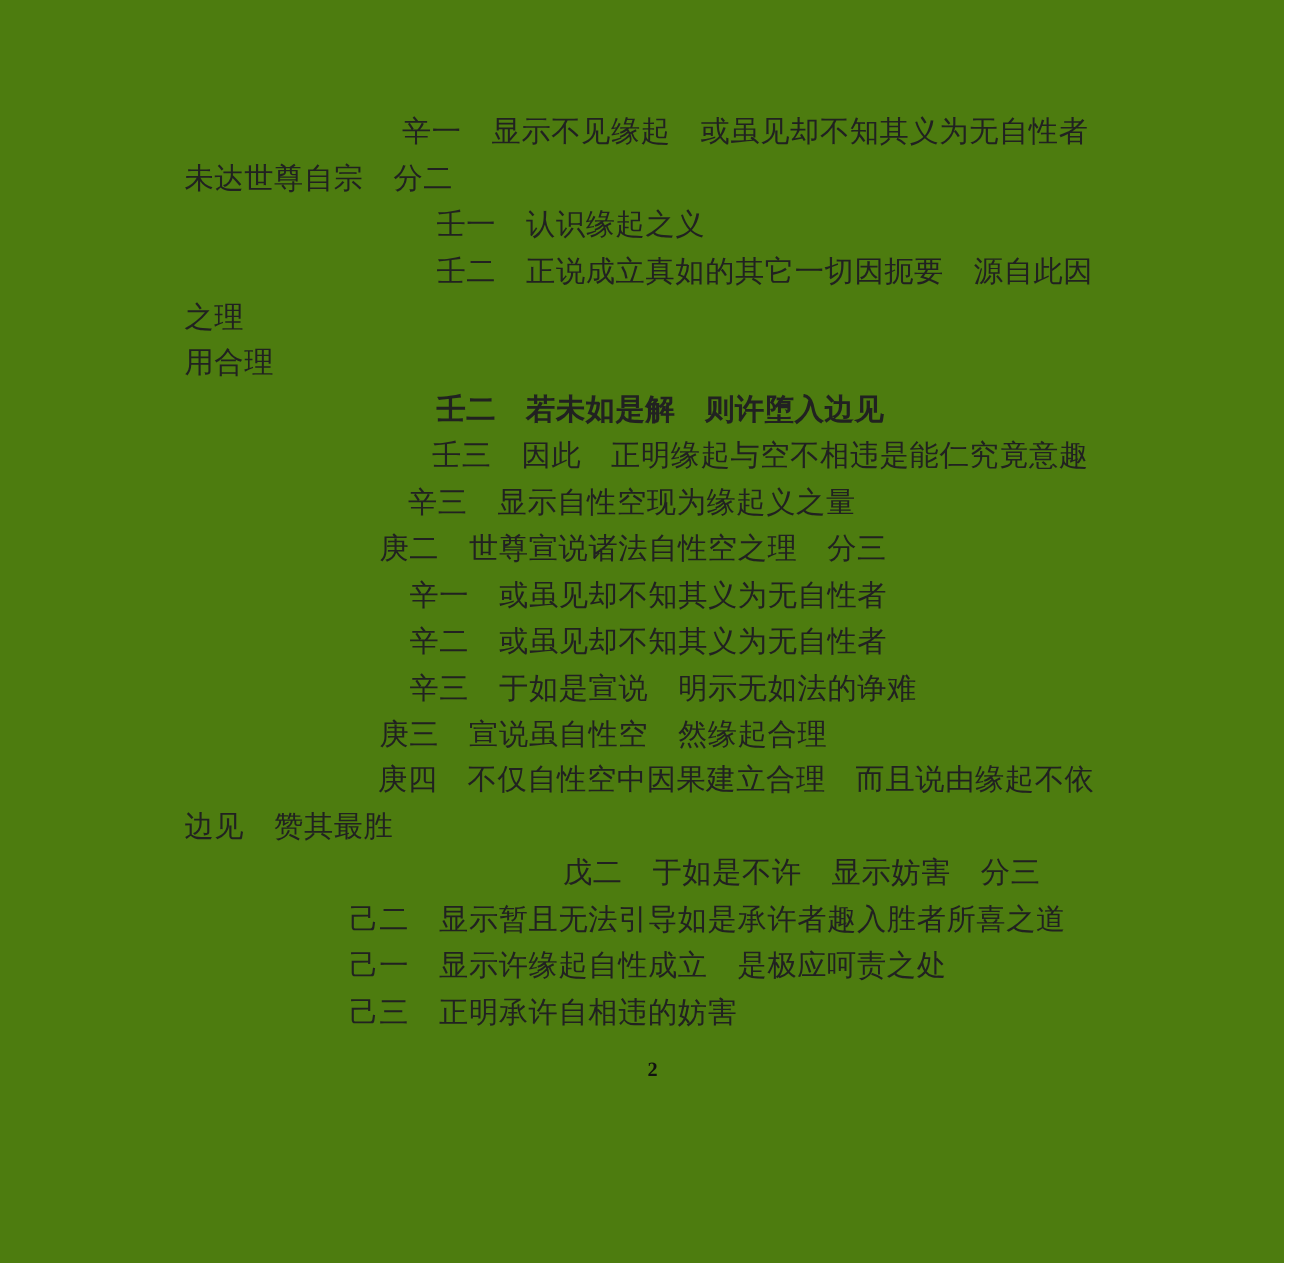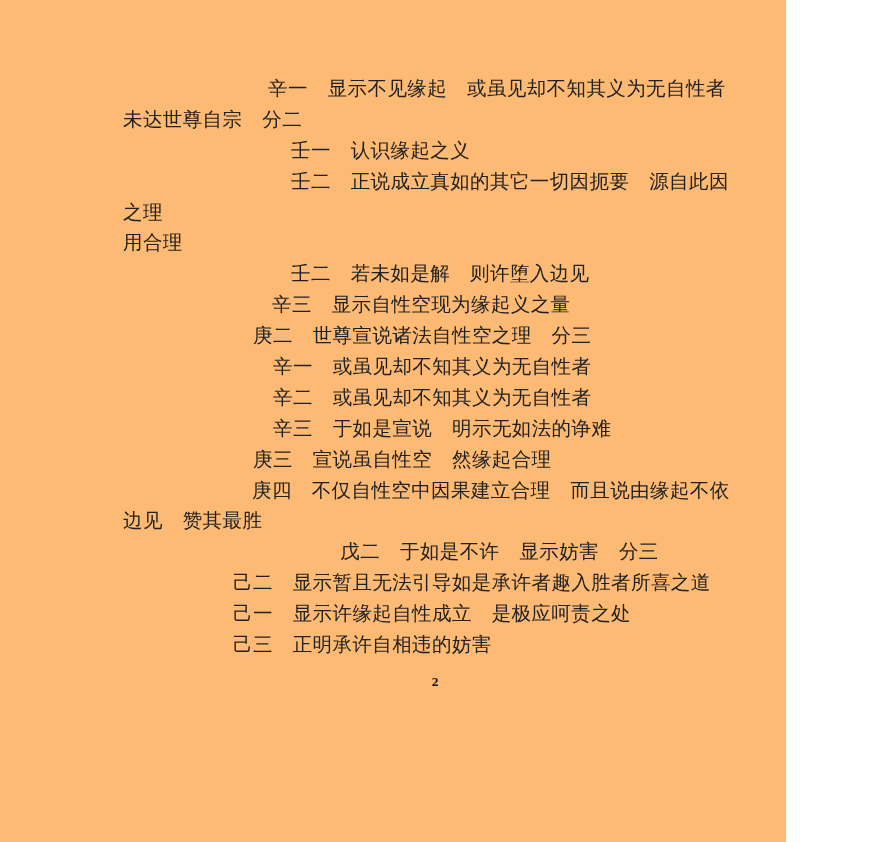"辛一 显示不见缘起 或虽见却不知其义为无自性者" .page { background: #fdba74 -> #4d7c0f; width: 786px -> 856px }
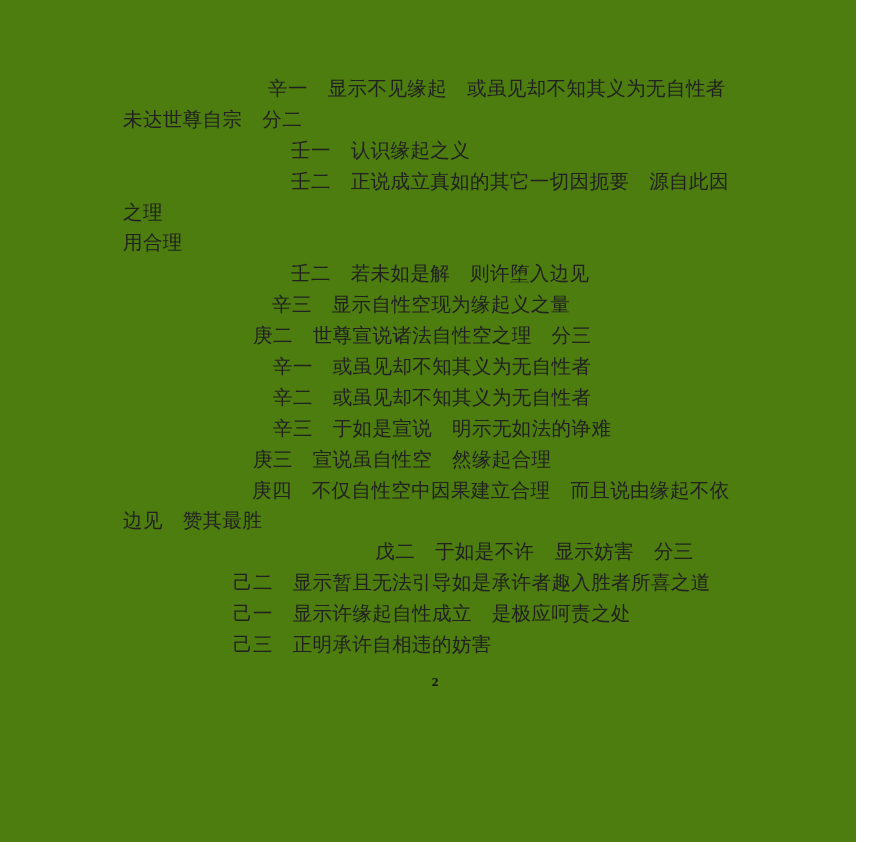"壬二 若未如是解 则许堕入边见" div.line { font-weight: none -> bold }
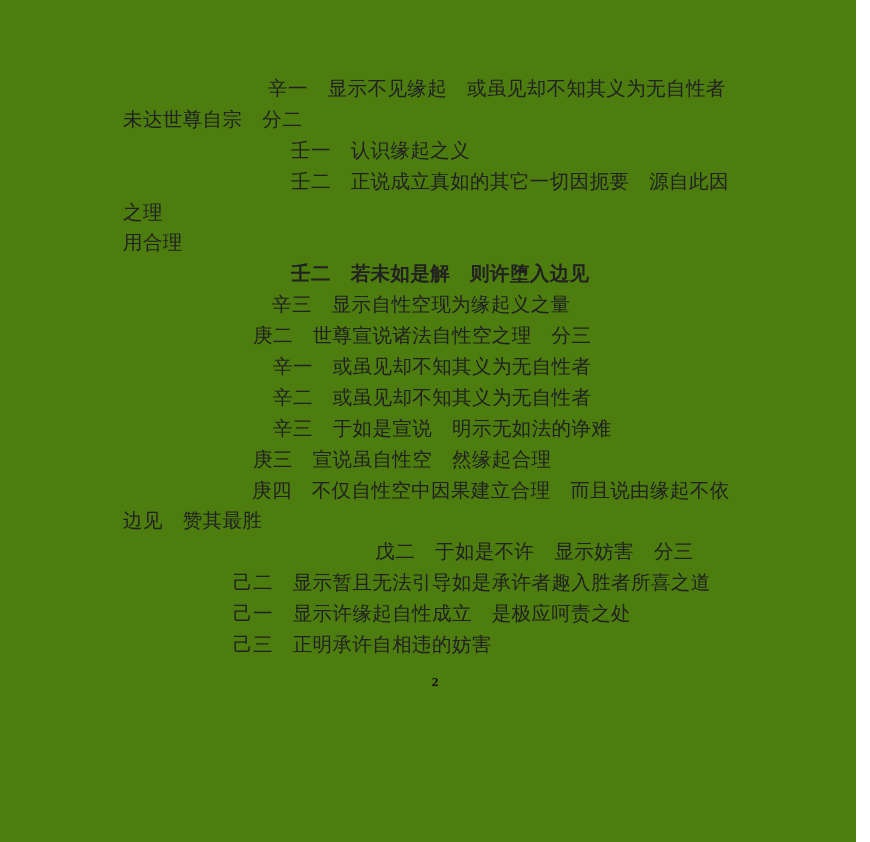"壬三 因此 正明缘起与空不相违是能仁究竟意趣" div.line { html: none -> <div>壬三 因此 正明缘起与空不相违是能仁究竟意趣</div> }
